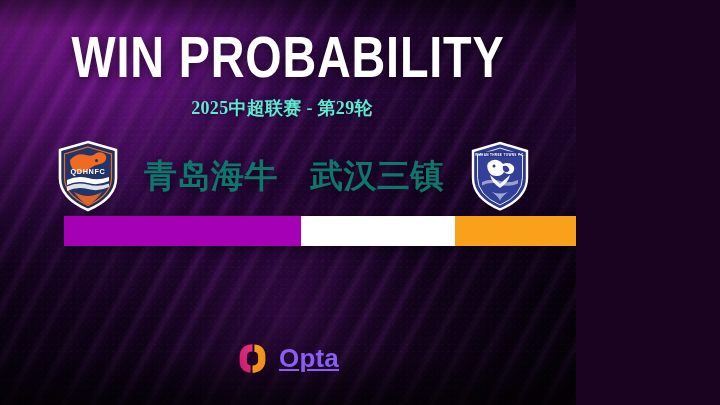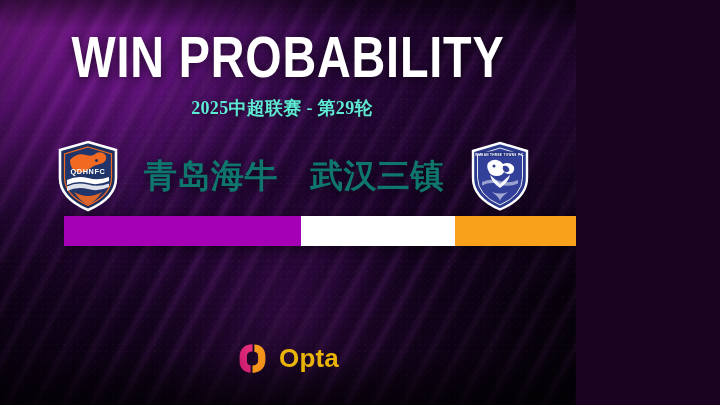"Opta" .opta-word { color: #eab308 -> #8b5cf6; text-decoration: none -> underline }
